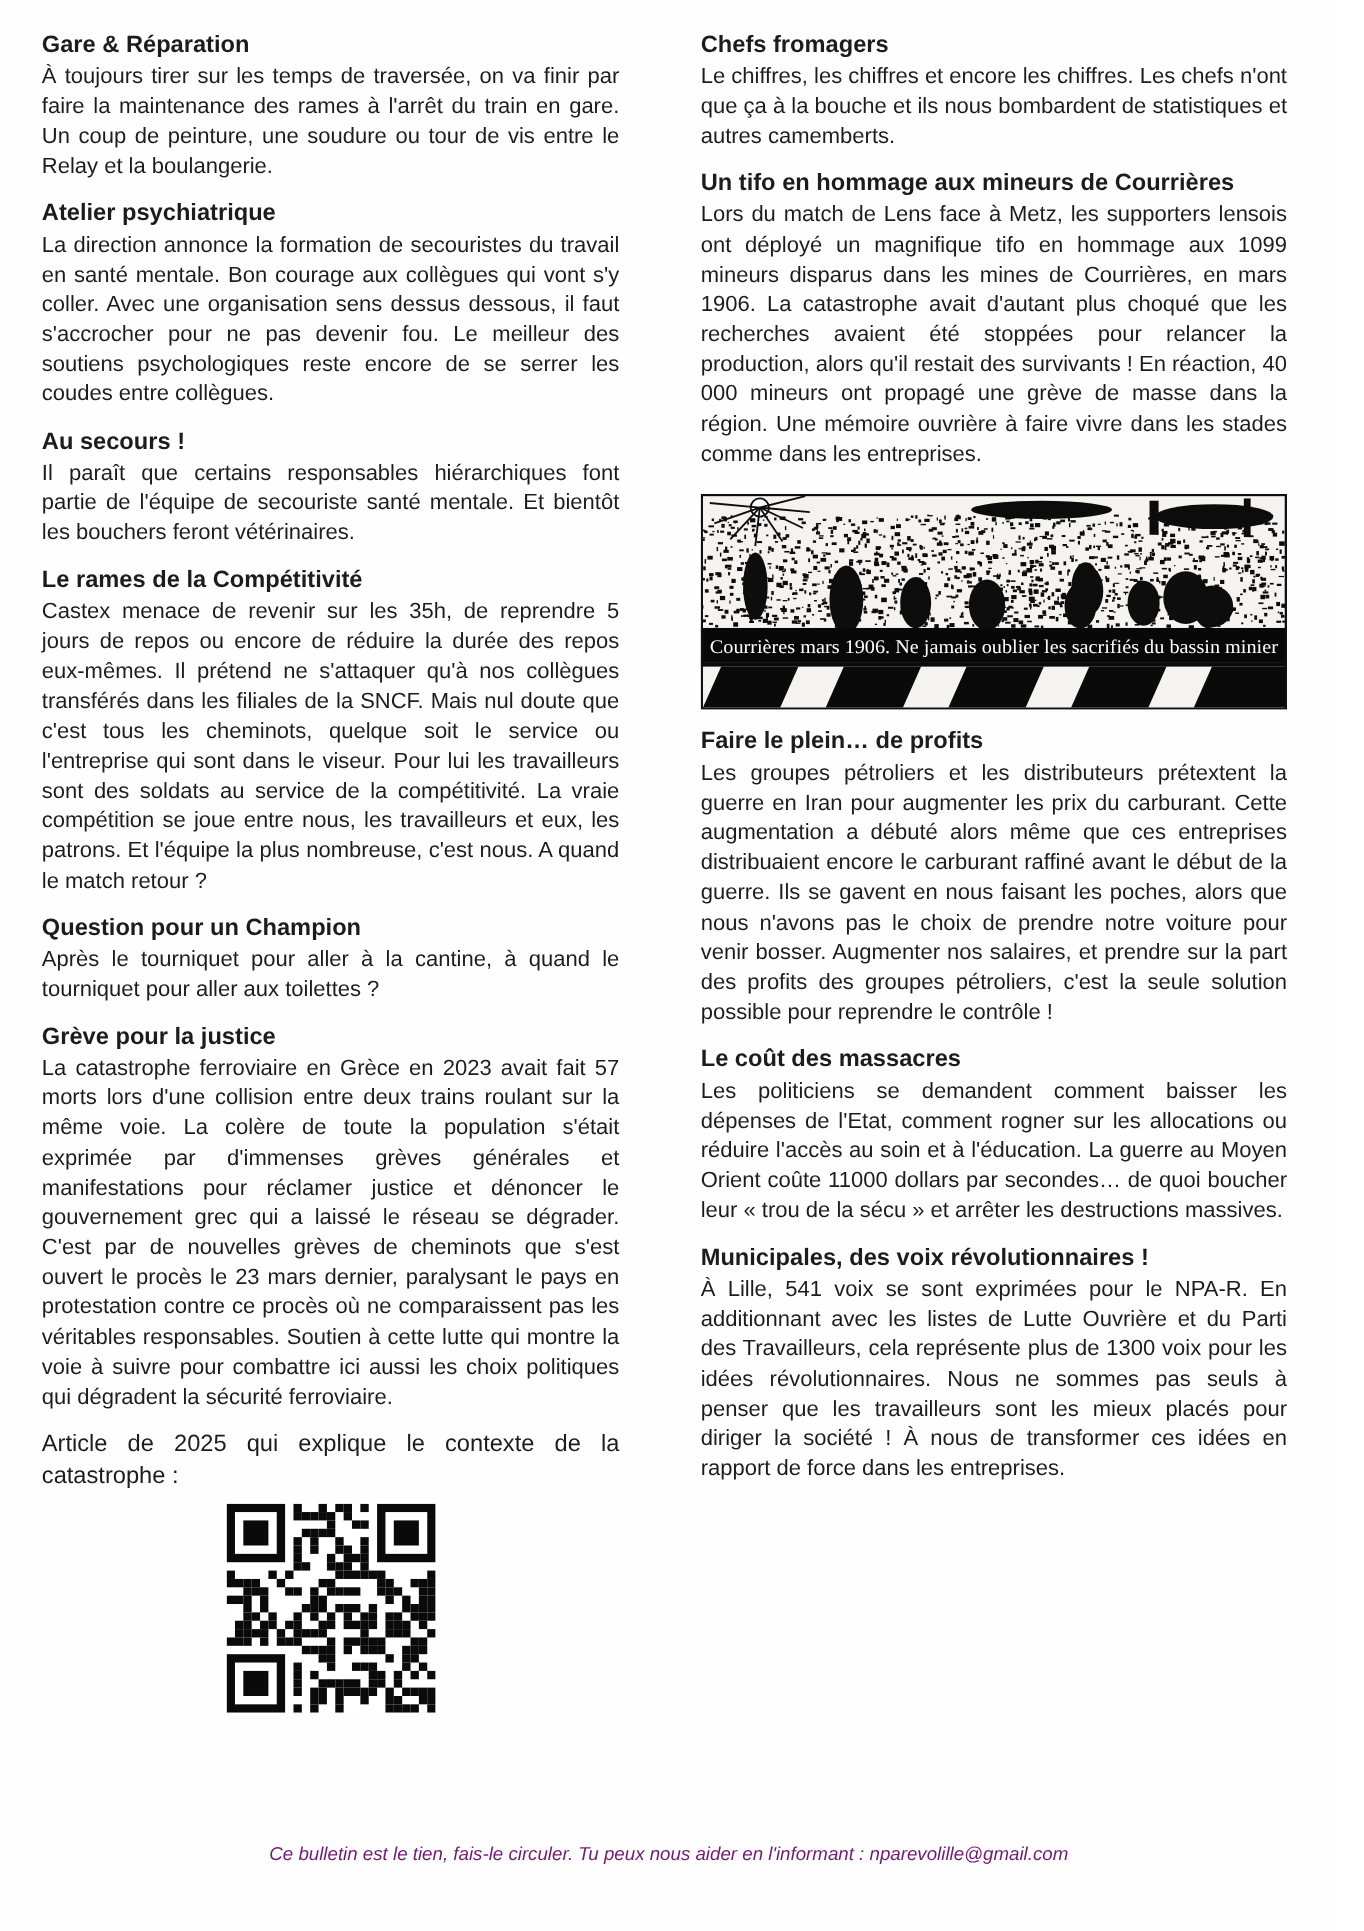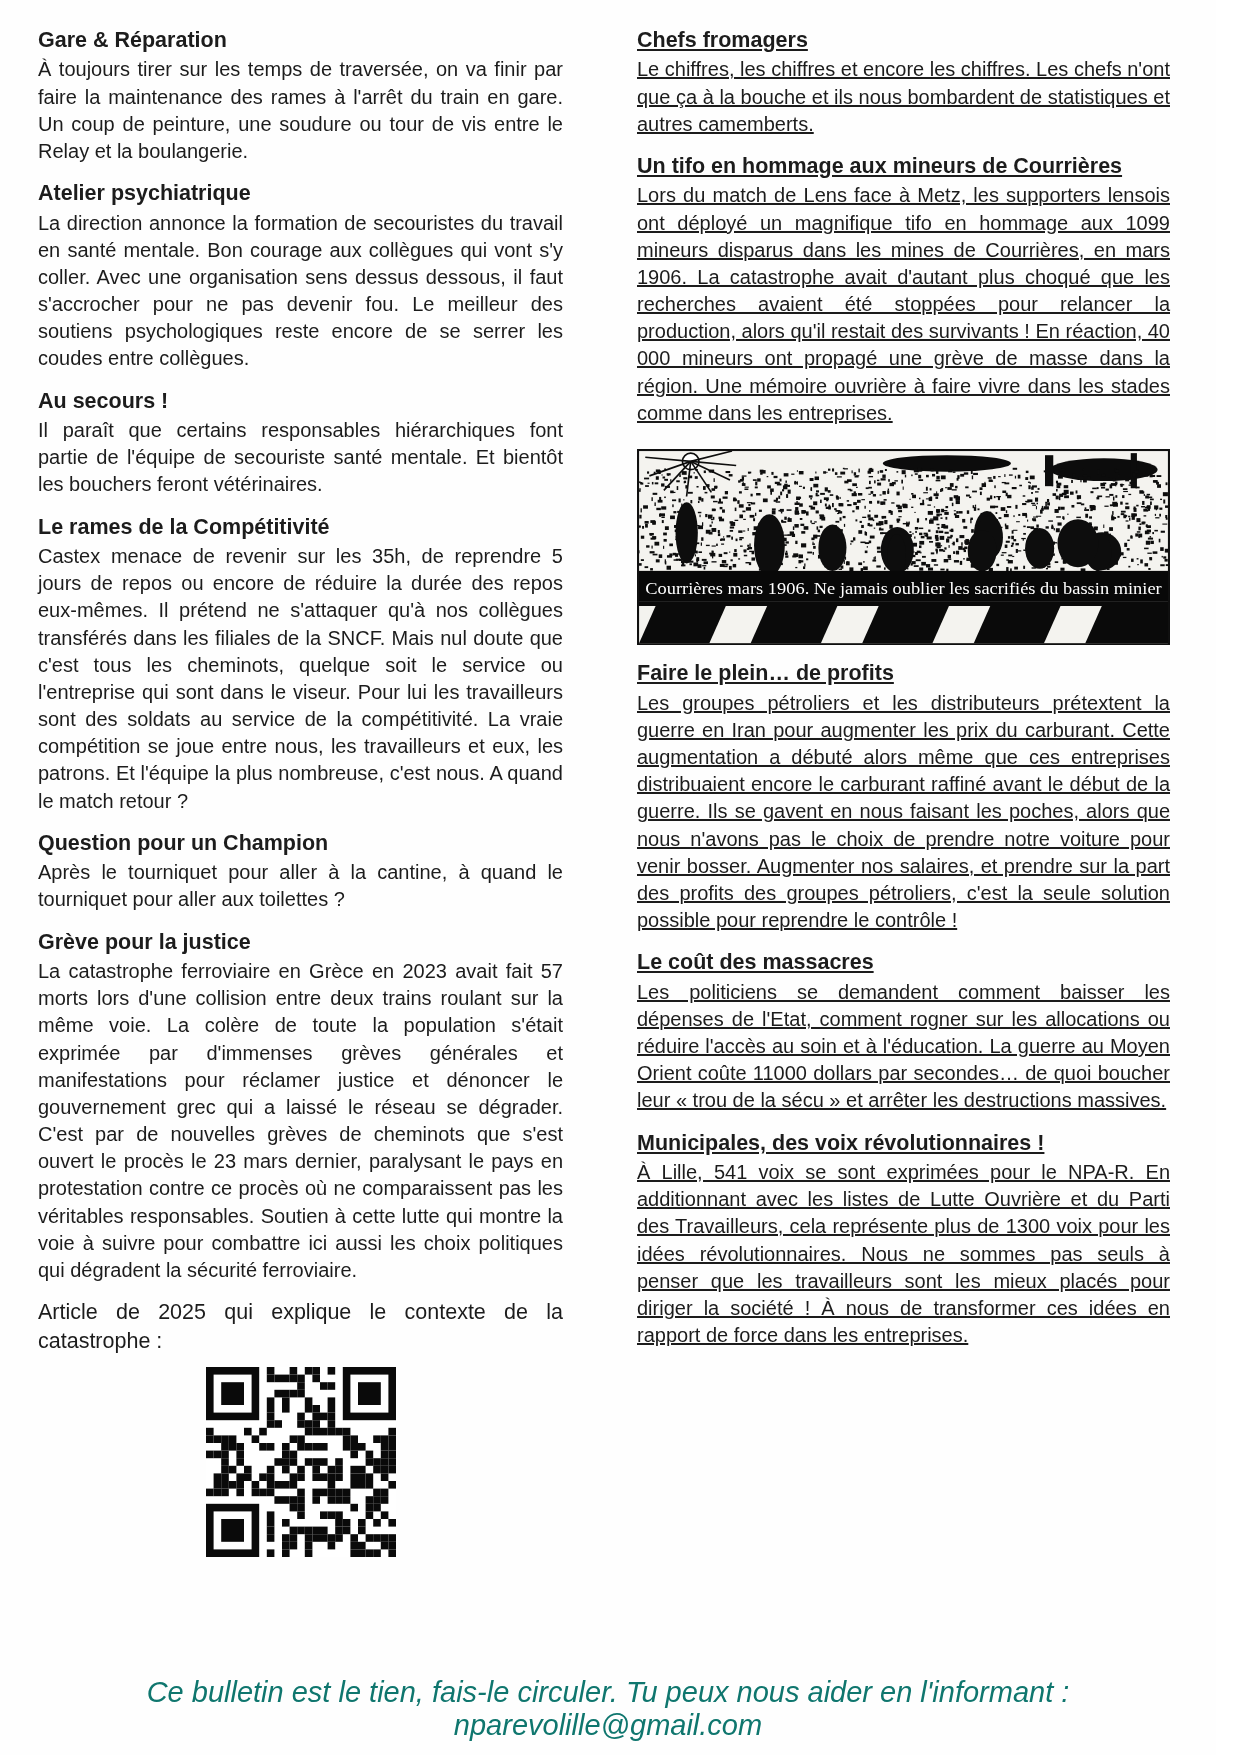"Chefs fromagers" .col-right { text-decoration: underline -> none }
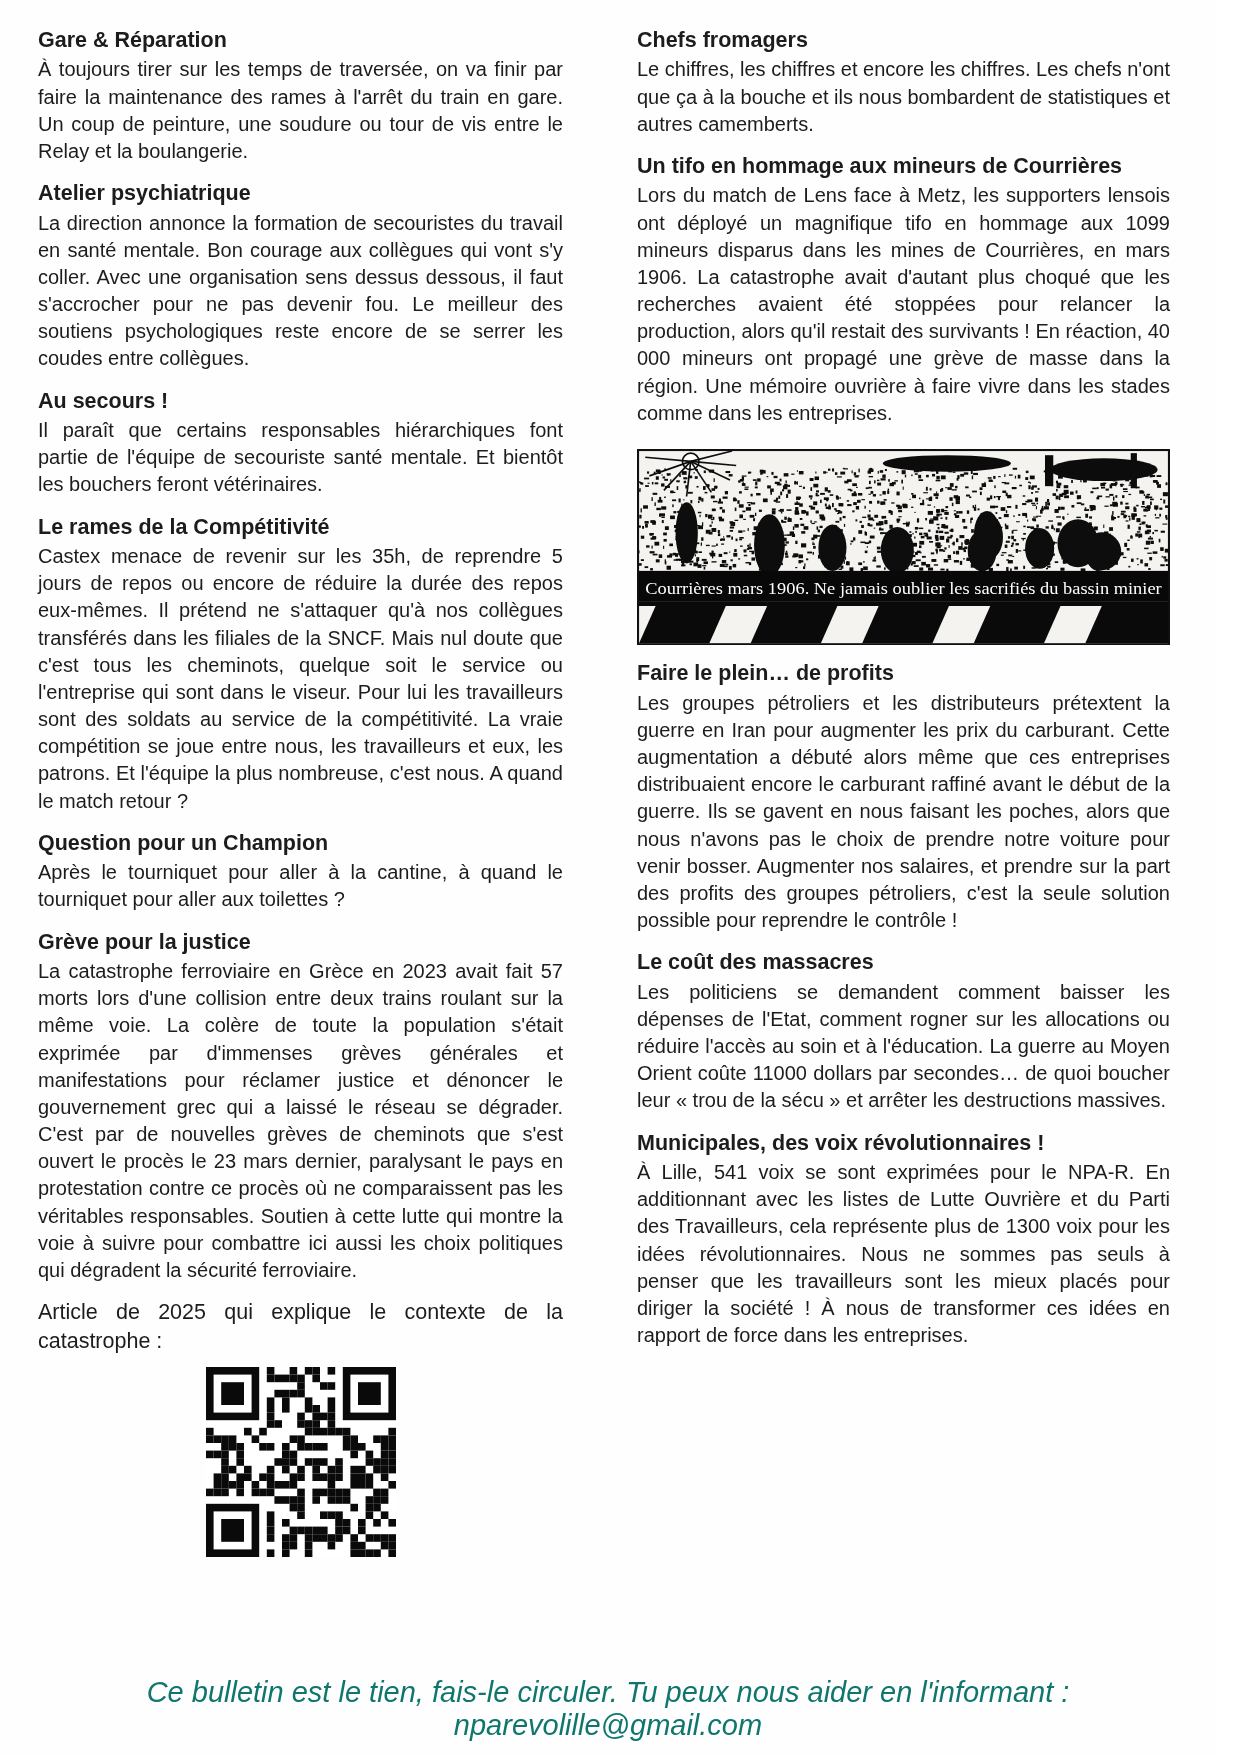"Ce bulletin est le tien," .footer { color: #0f766e -> #701a75; font-size: 29px -> 17px }
